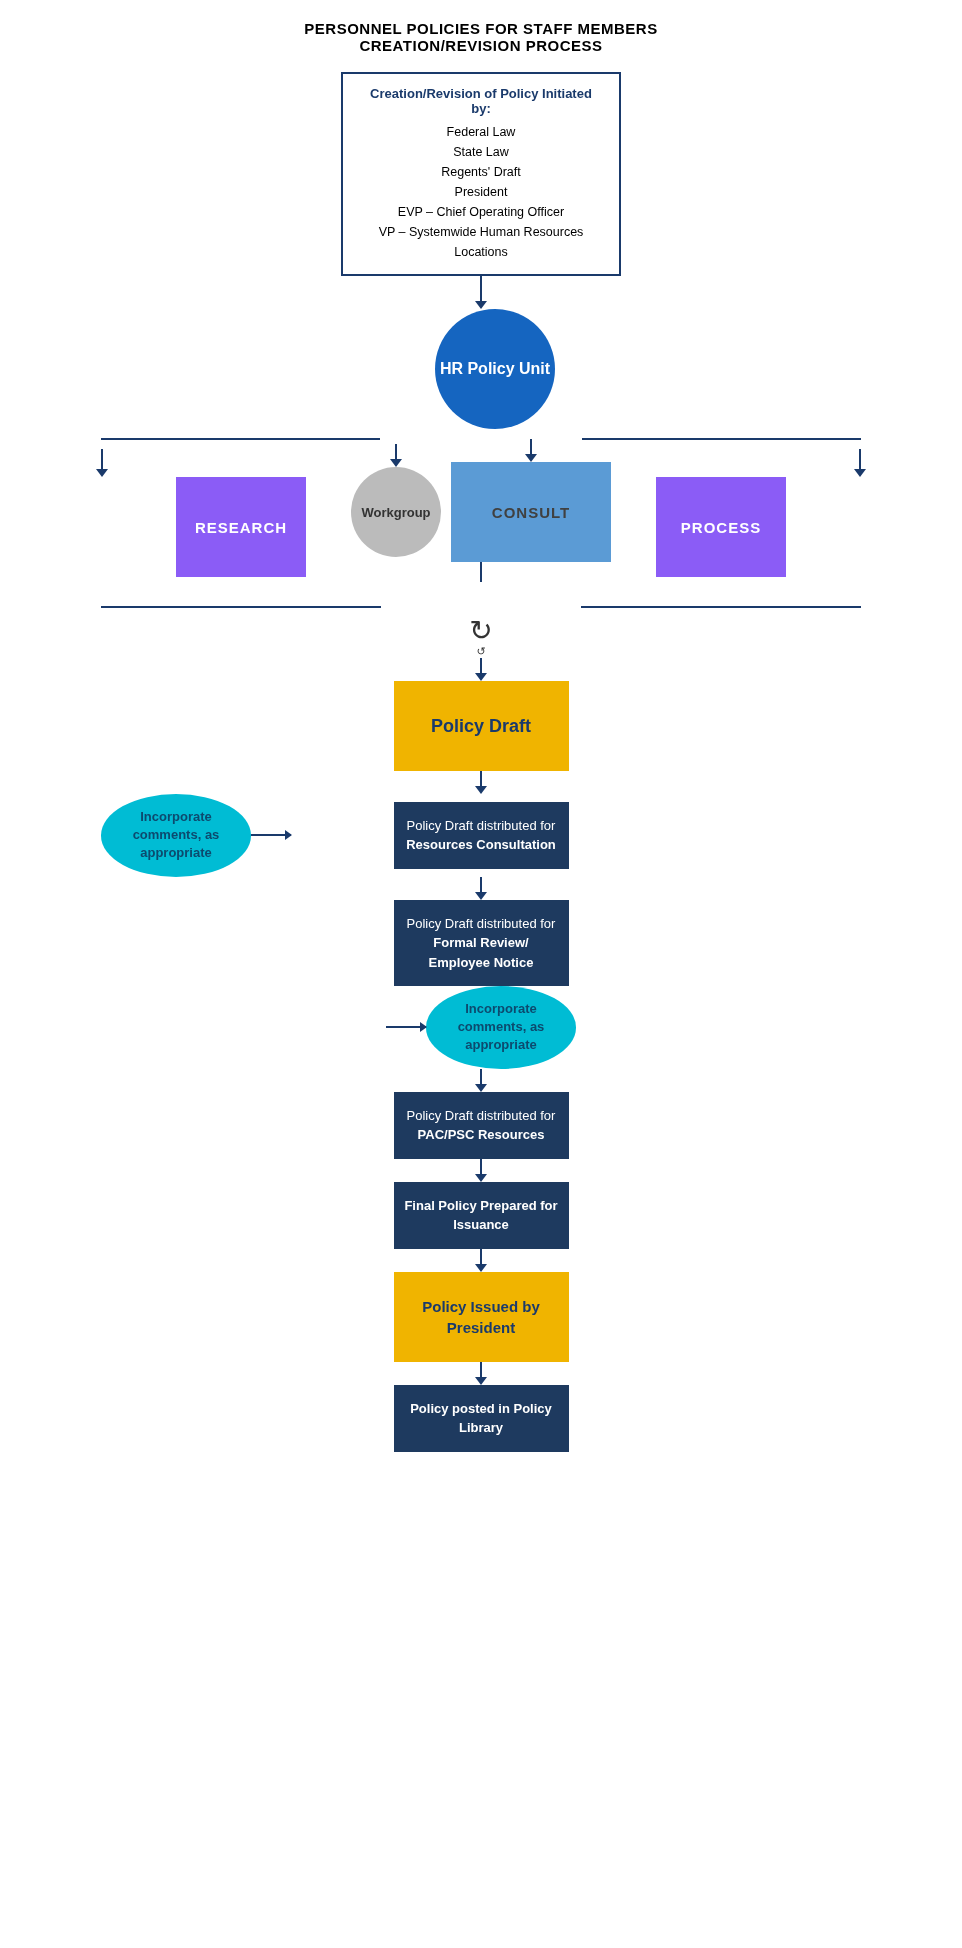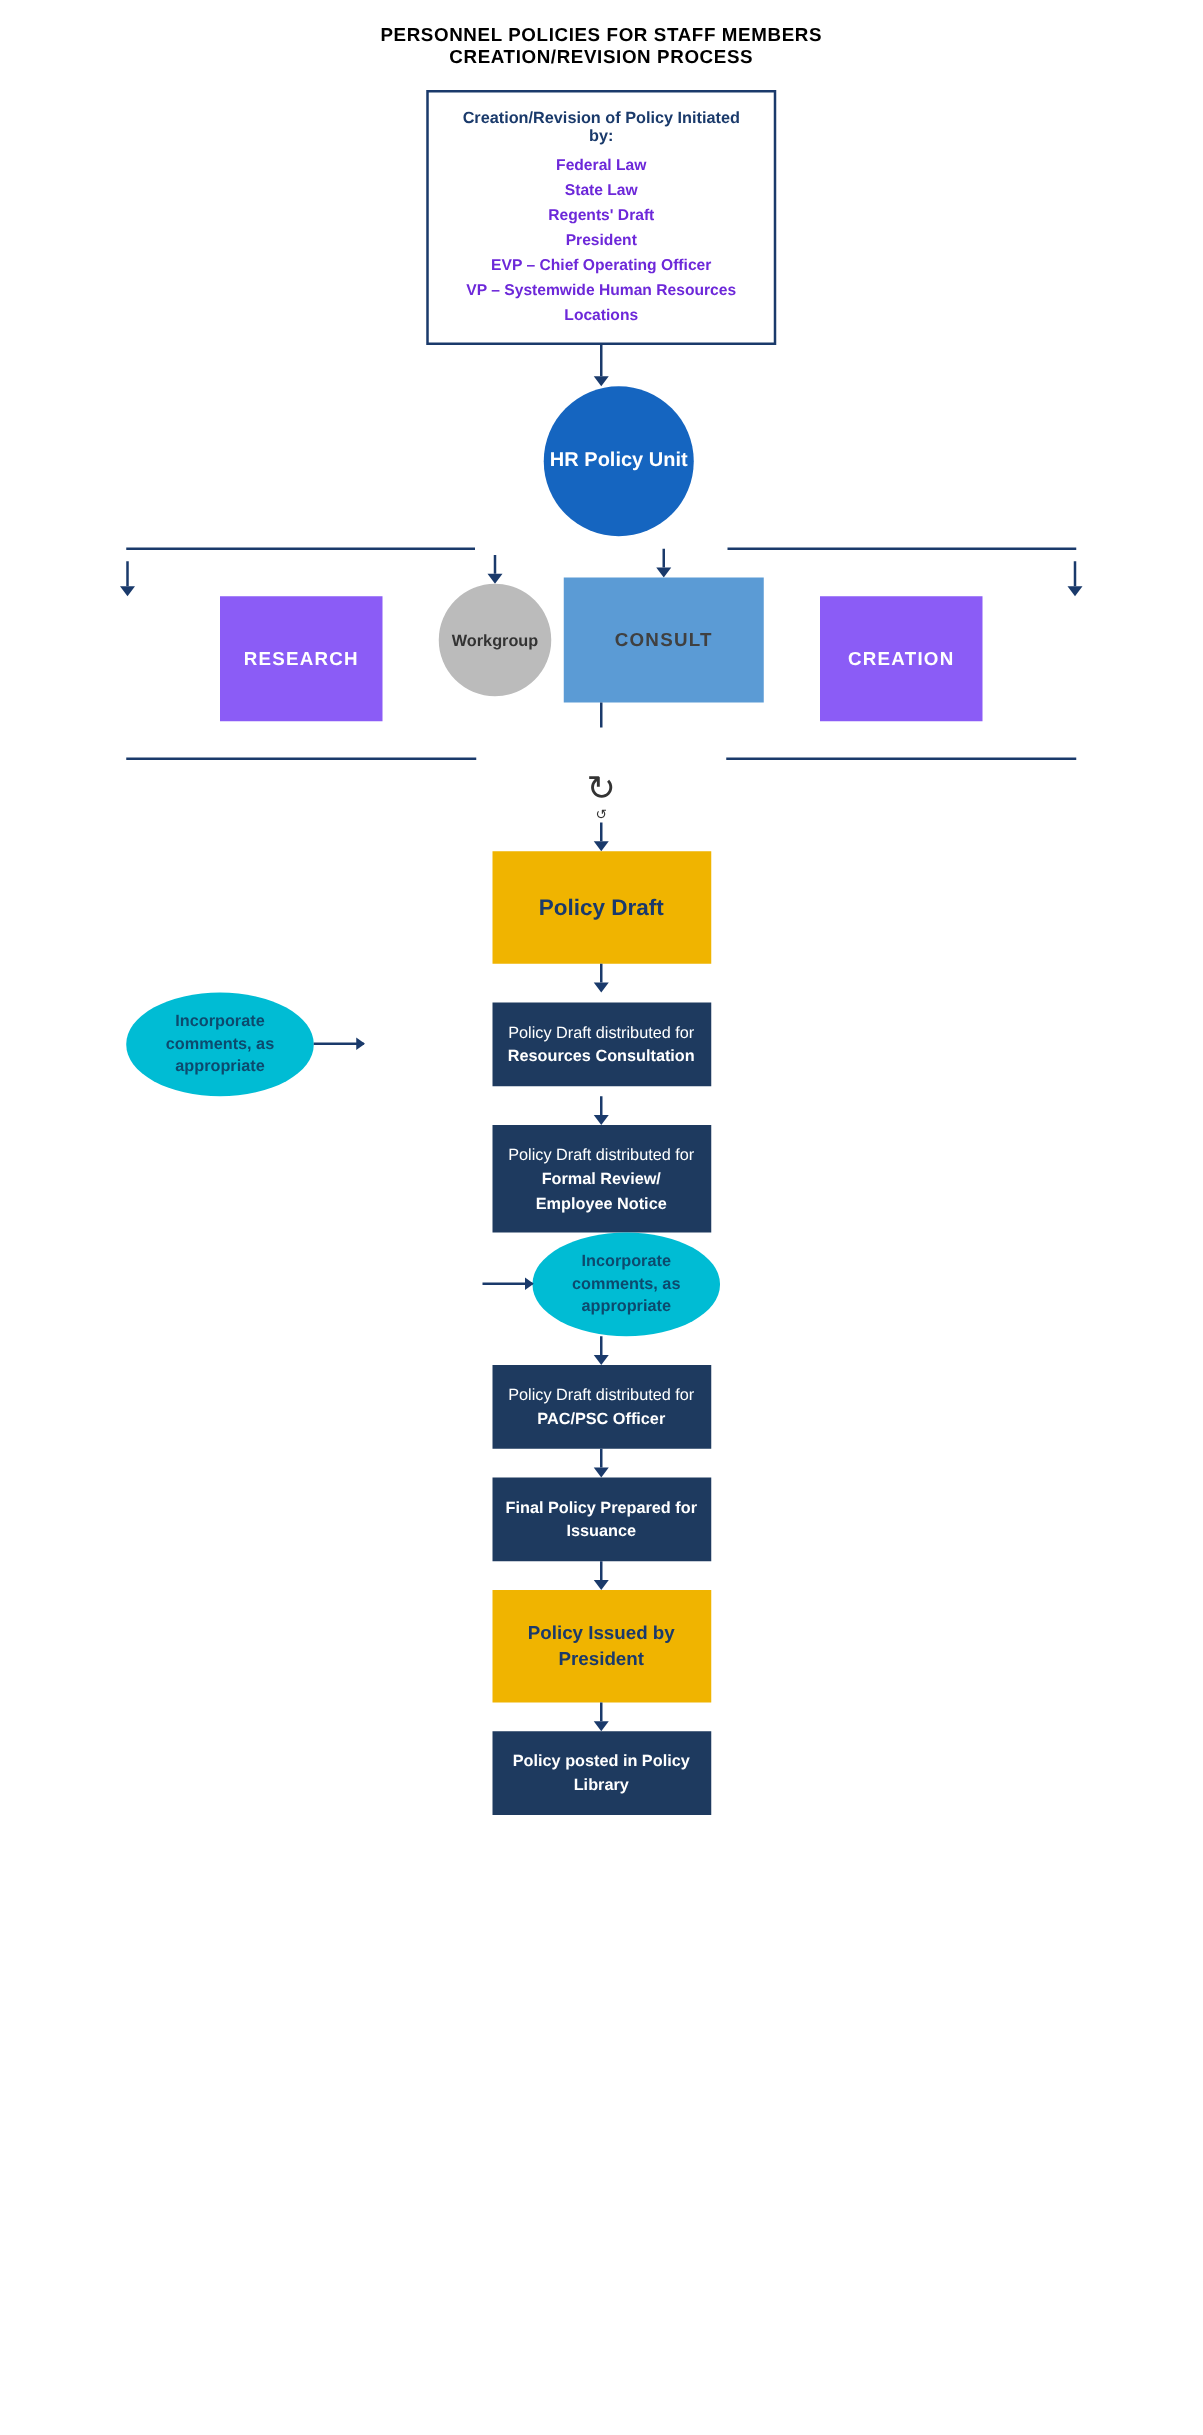"Federal Law" .initiation-box .init-item { color: #6d28d9 -> #000000; font-weight: bold -> none }
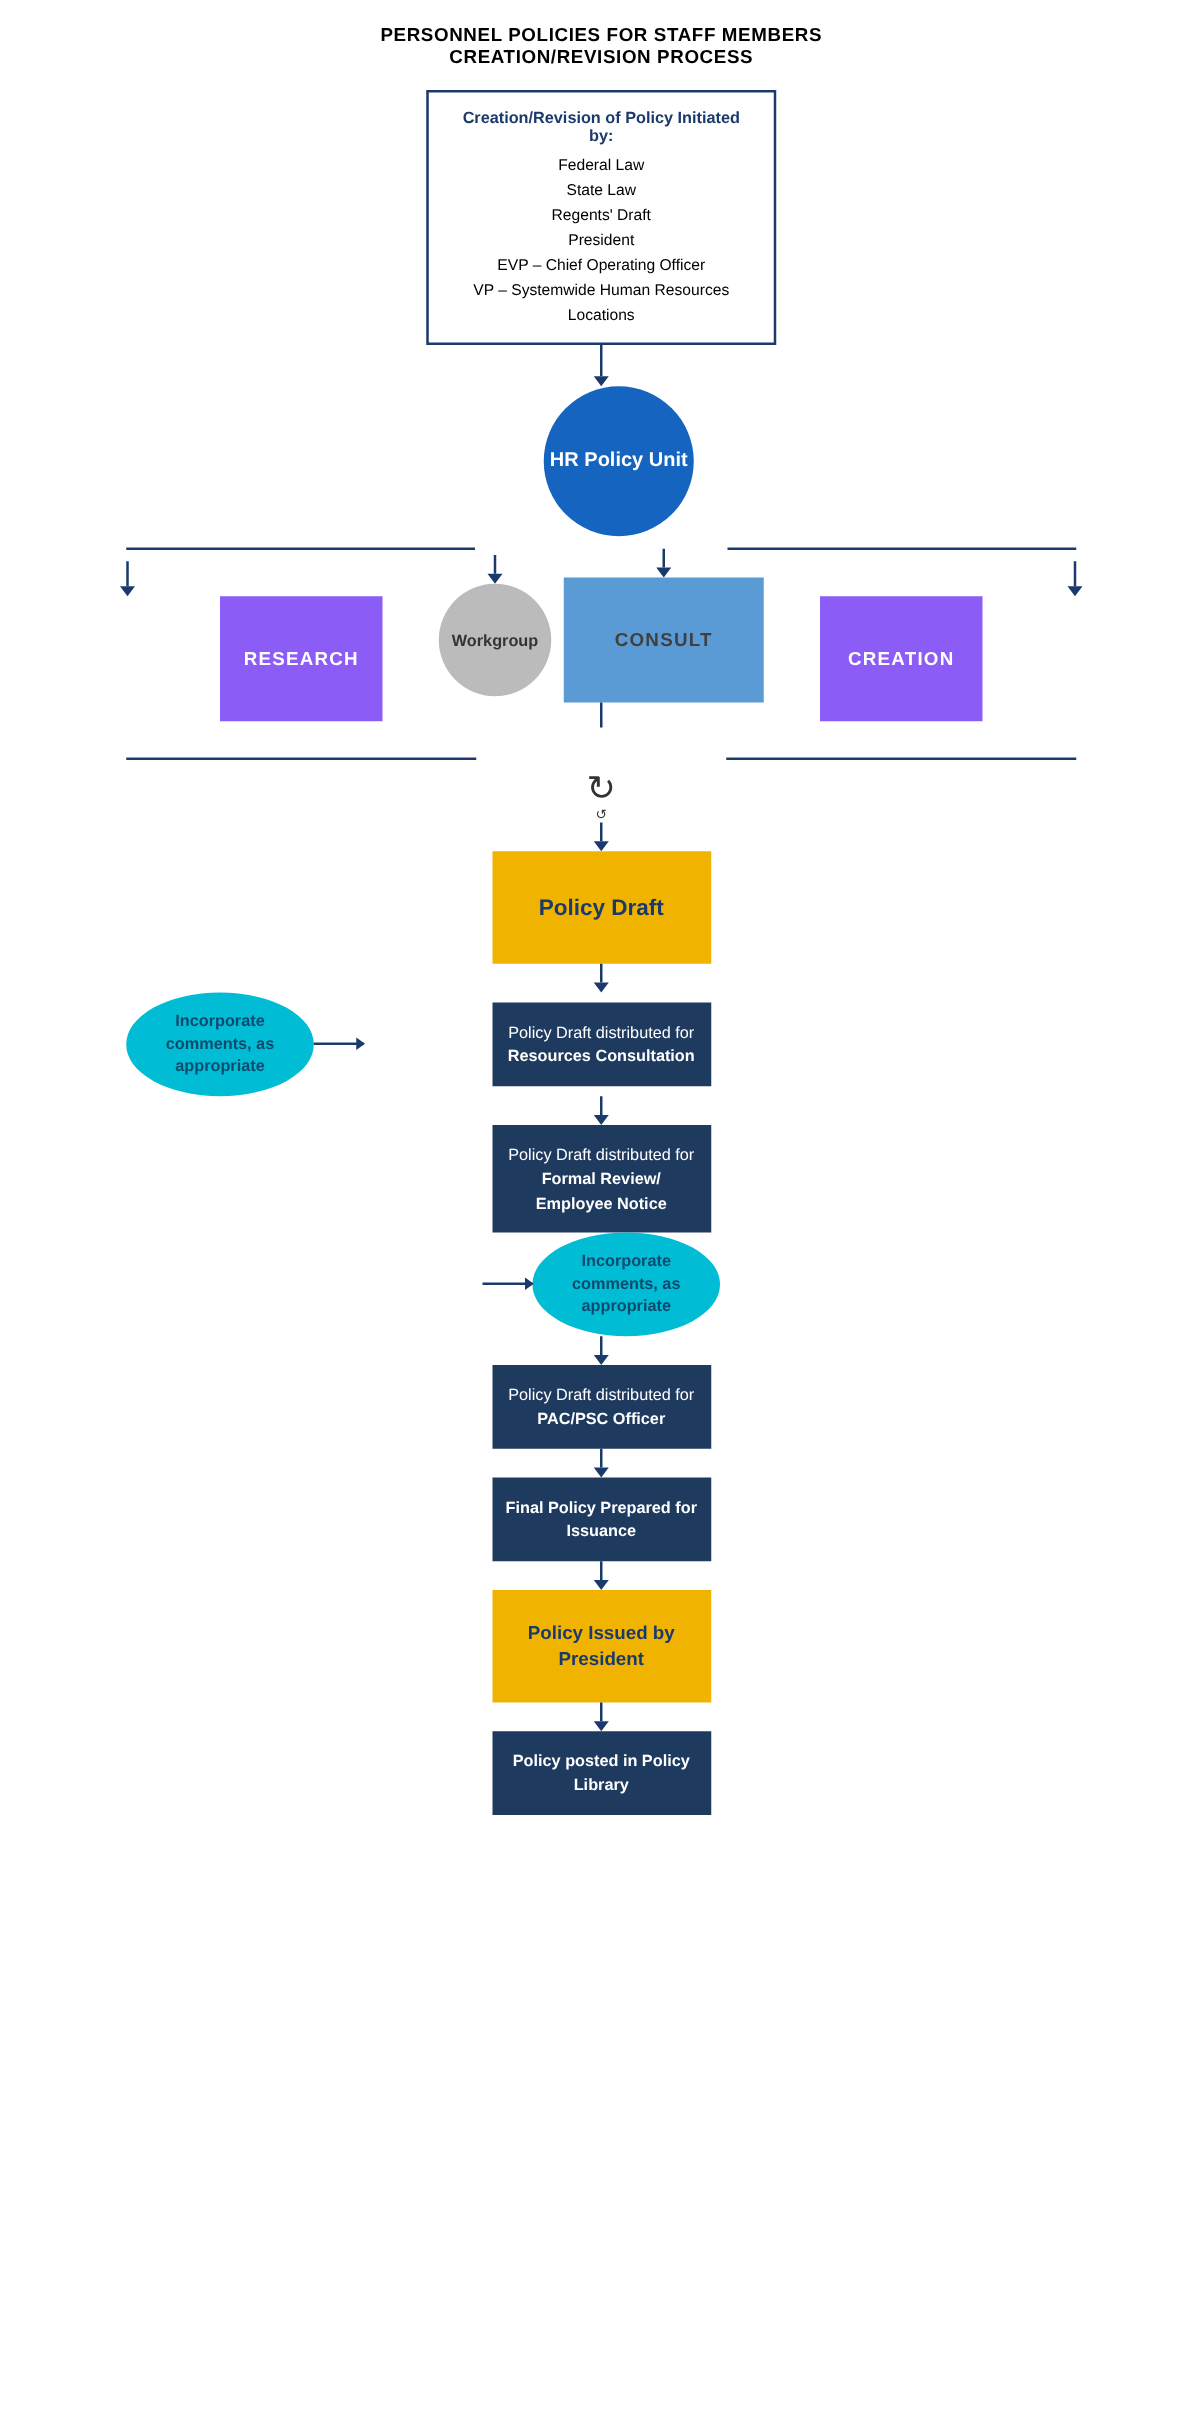"CREATION" span { text: CREATION -> PROCESS }
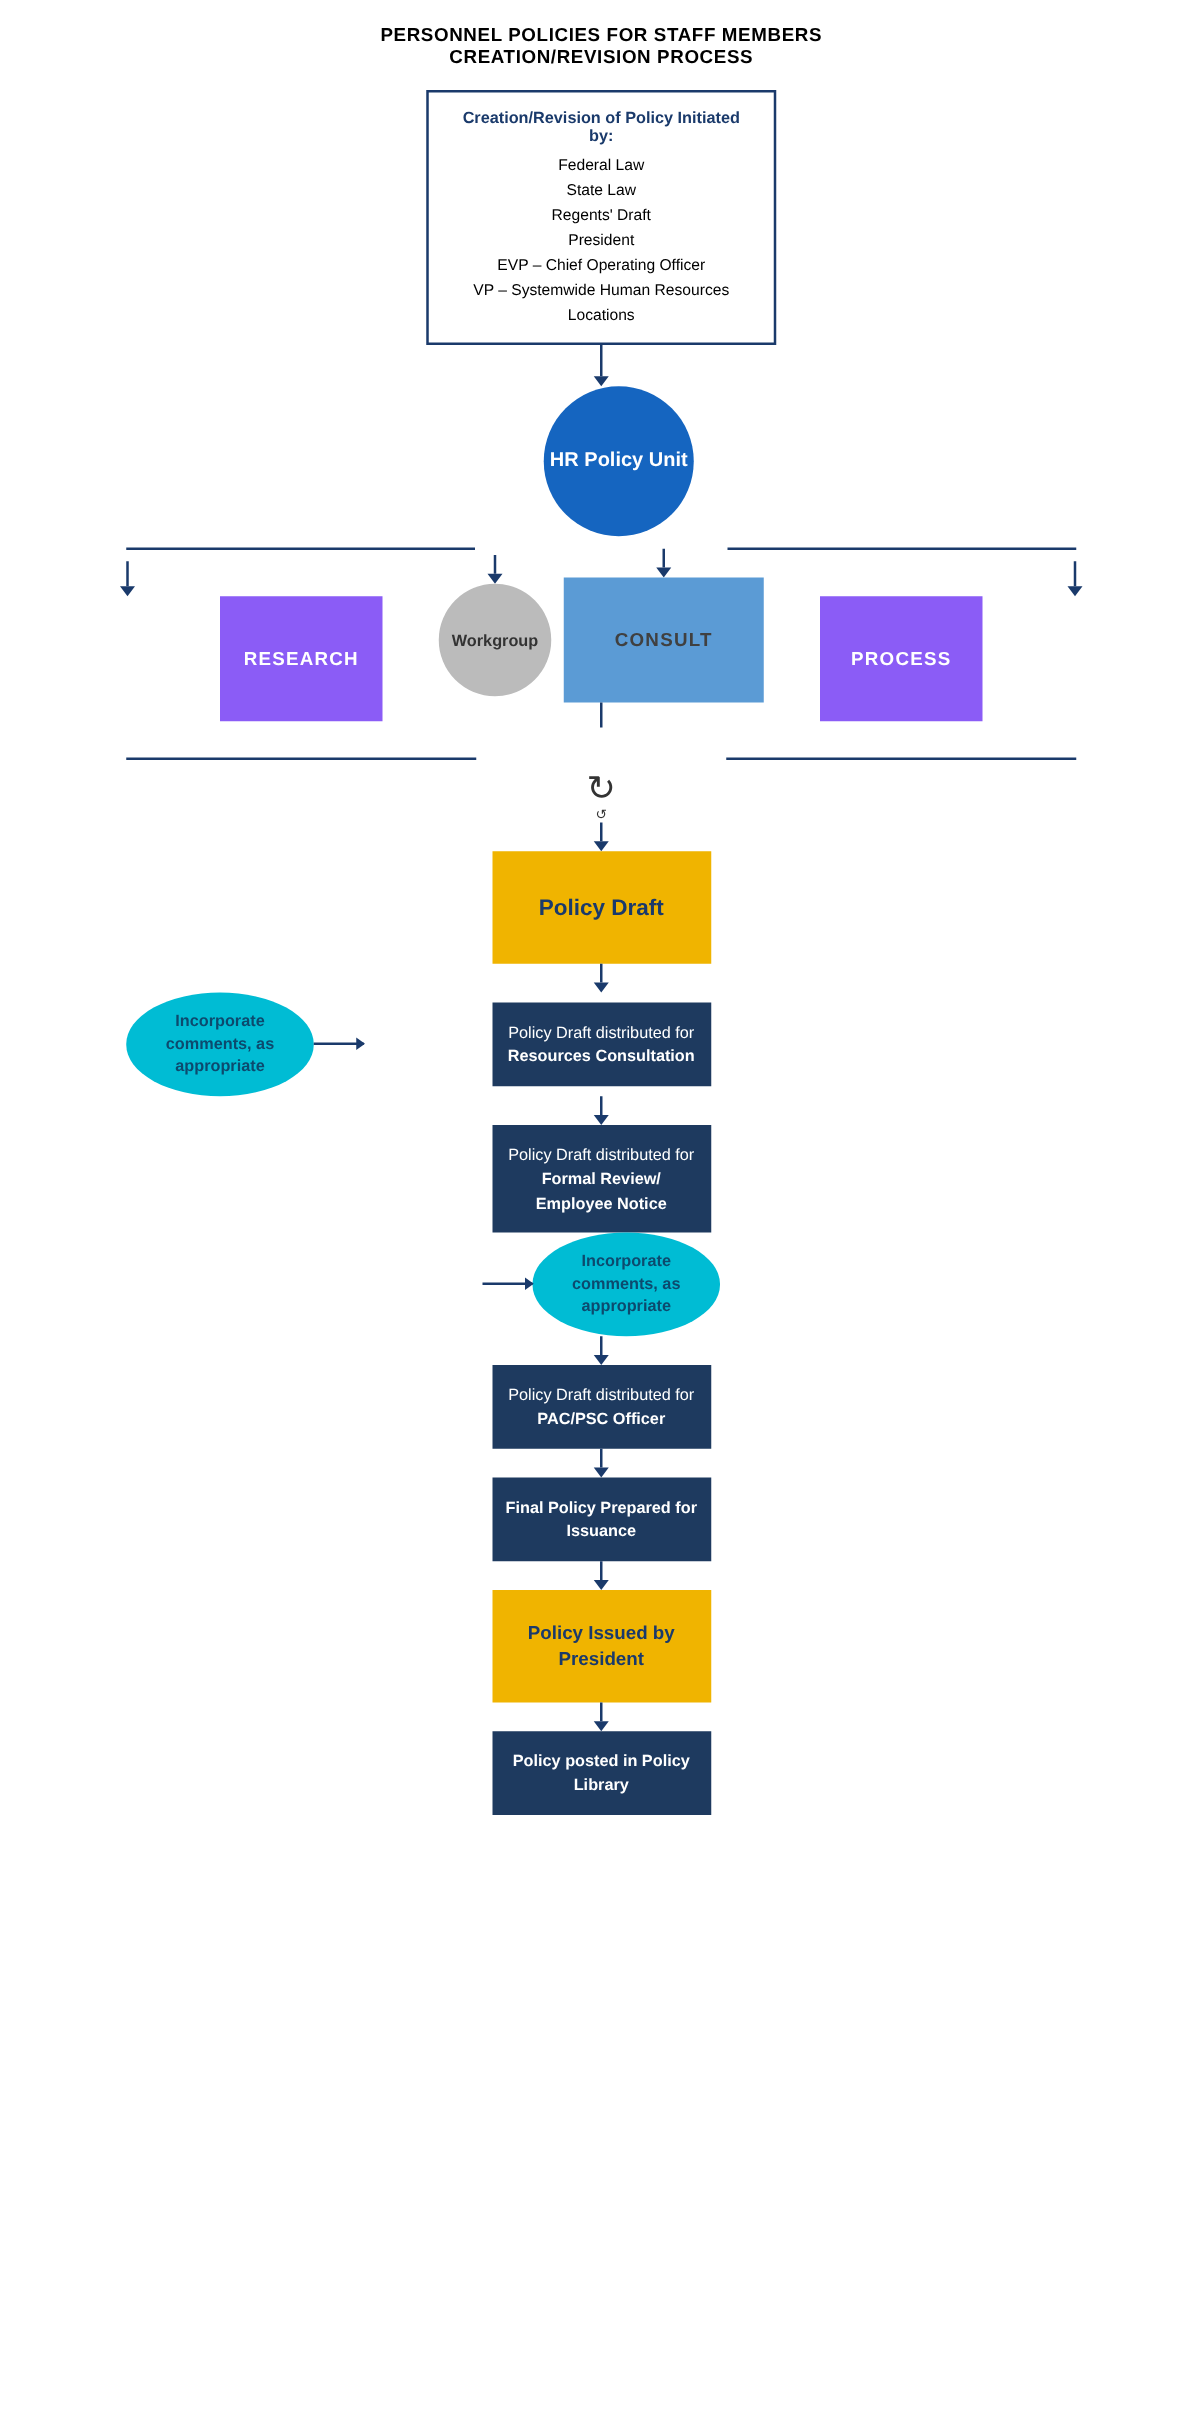"PAC/PSC Officer" strong { text: Officer -> Resources }
